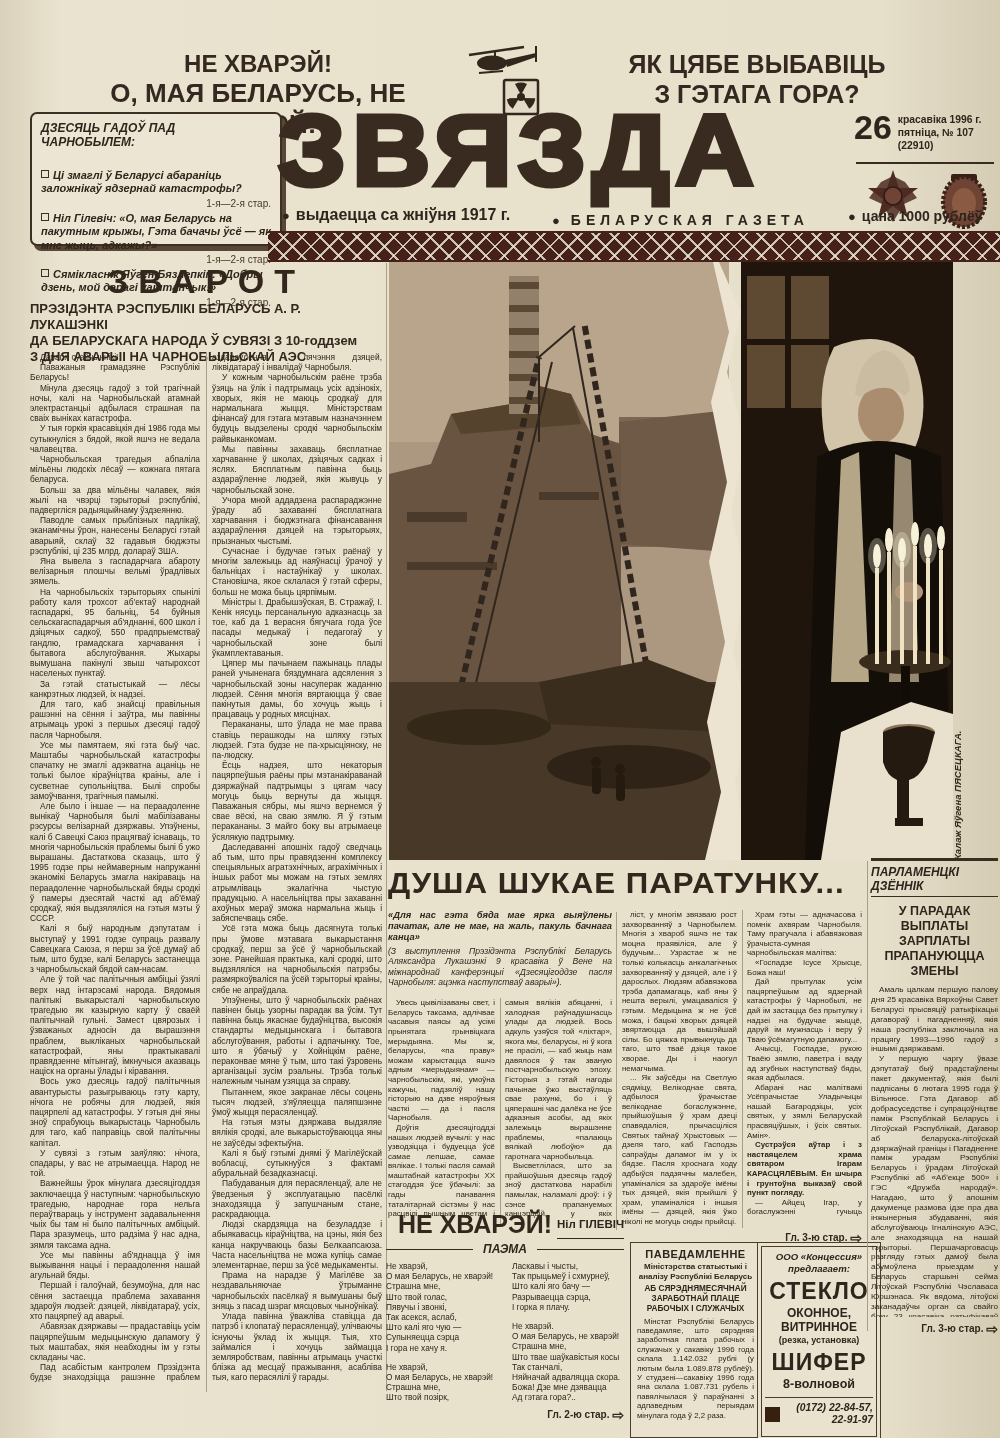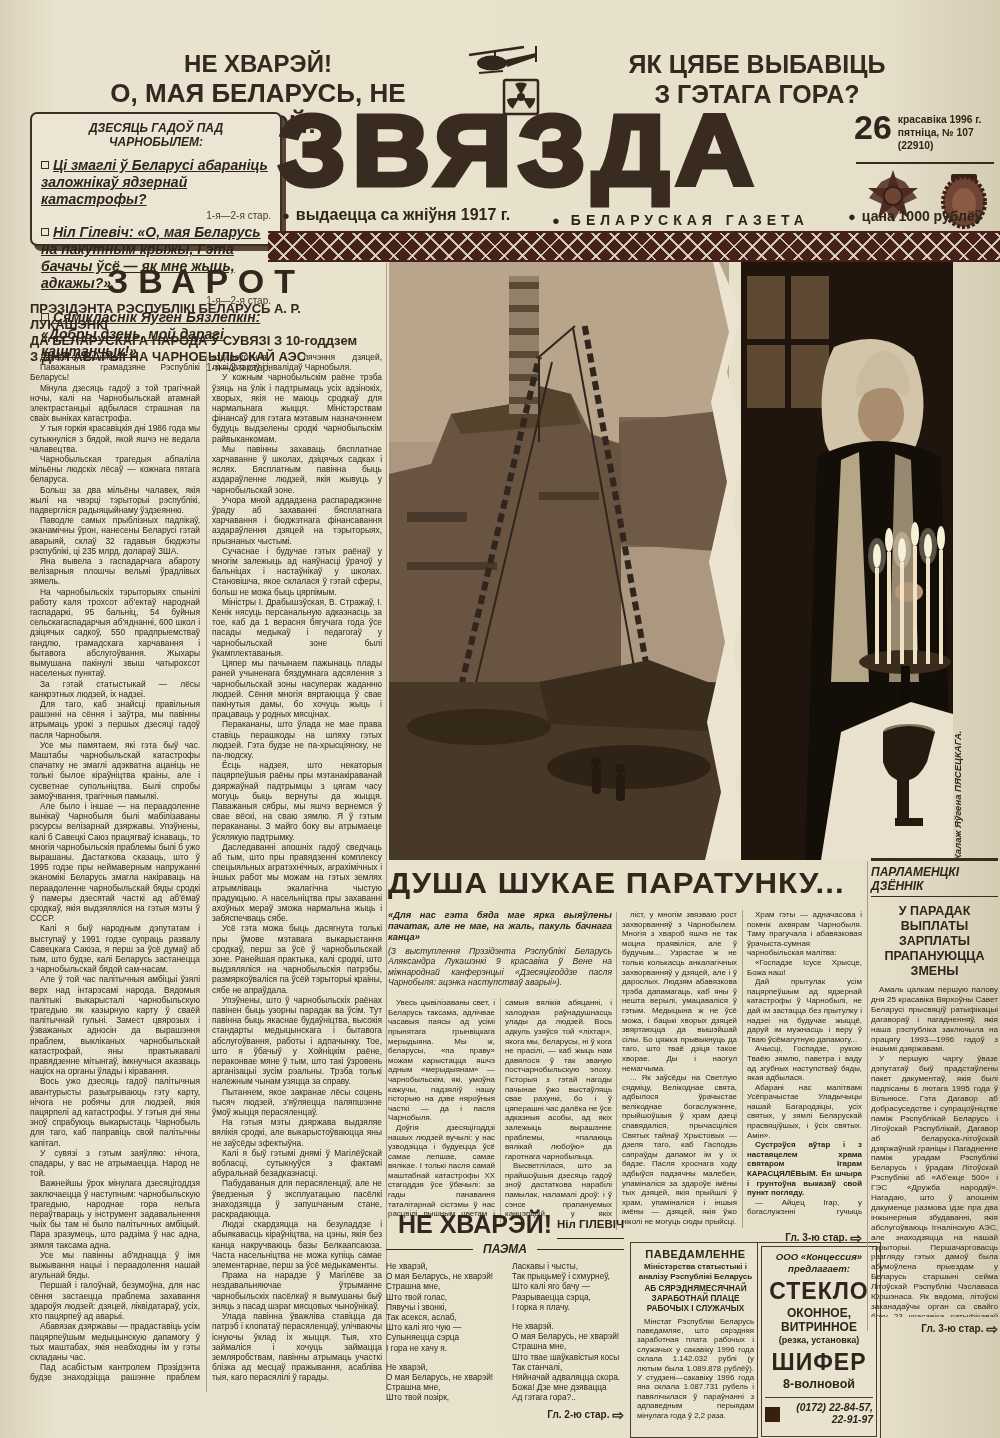"ДЗЕСЯЦЬ ГАДОЎ ПАД ЧАРНОБЫЛЕМ:" #ibox .t { margin-bottom: 8px -> 20px; text-align: center -> none }
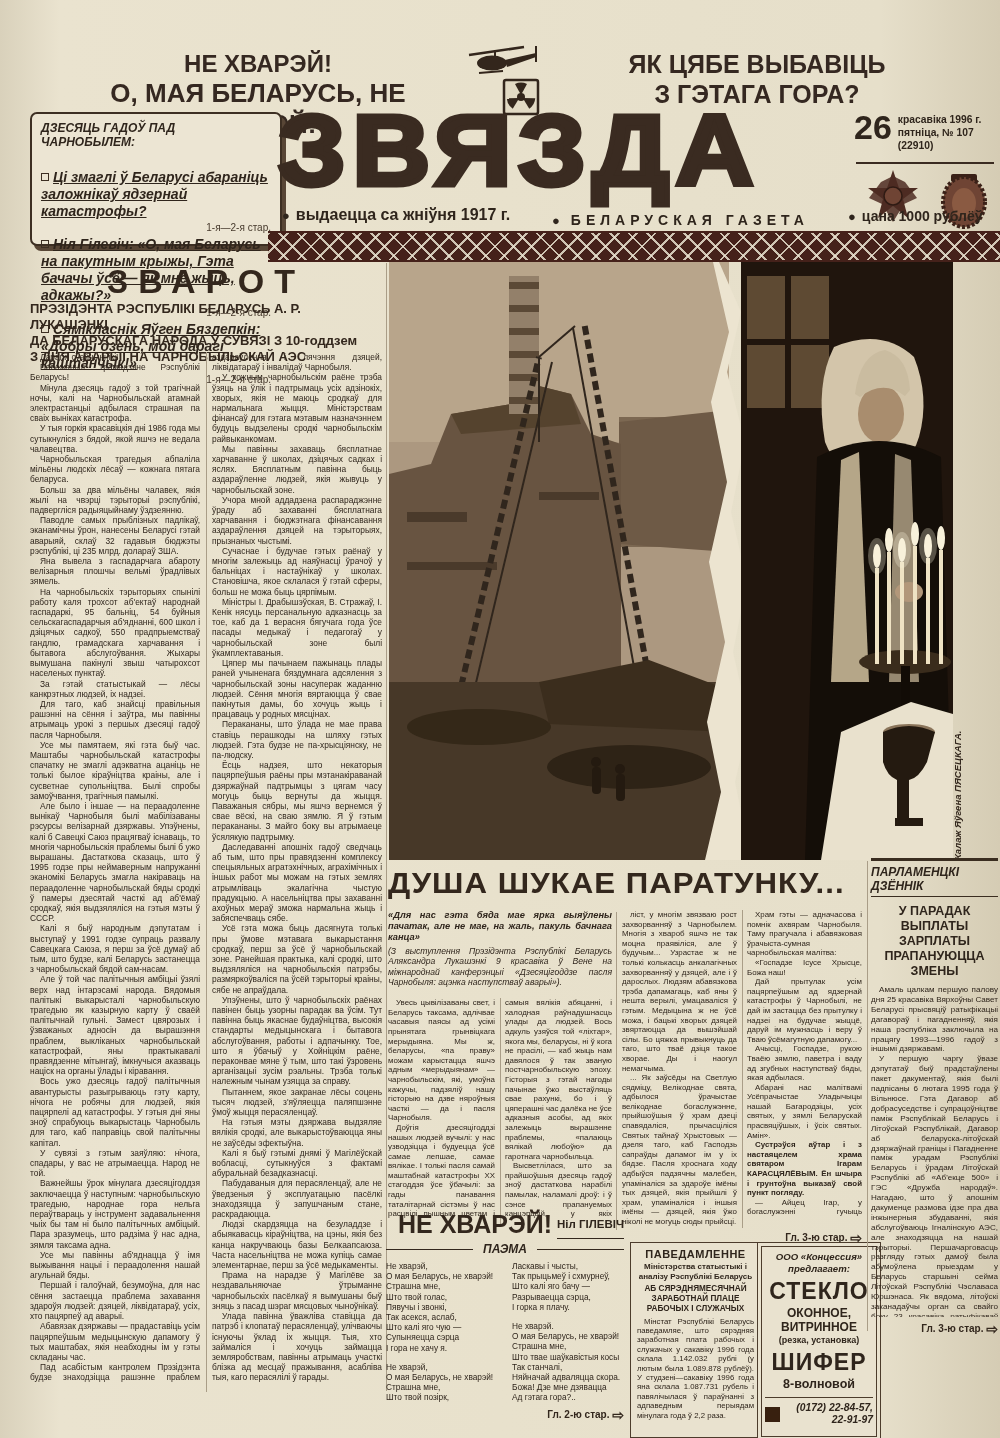"Ці змаглі ў Беларусі абараніць" .ib-item { font-size: 14px -> 11px; text-decoration: underline -> none }
